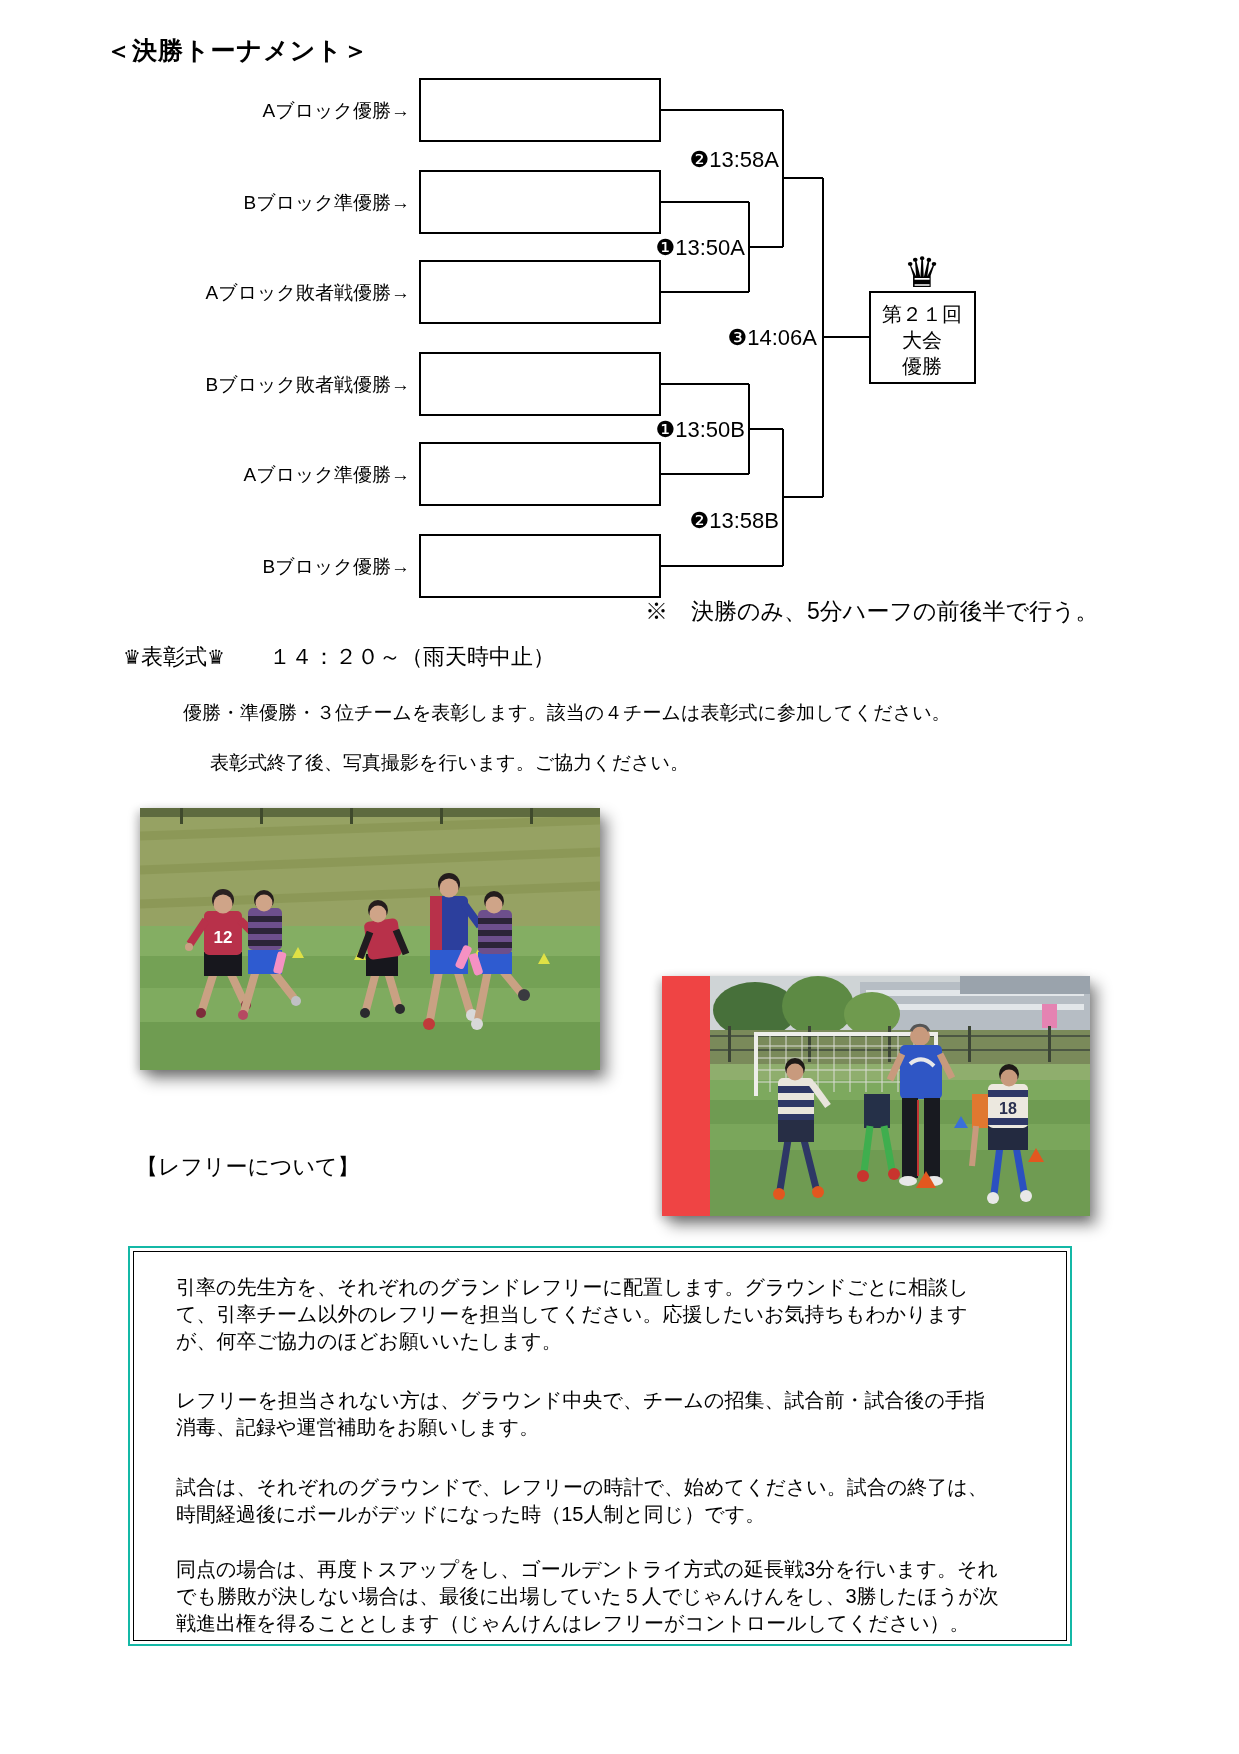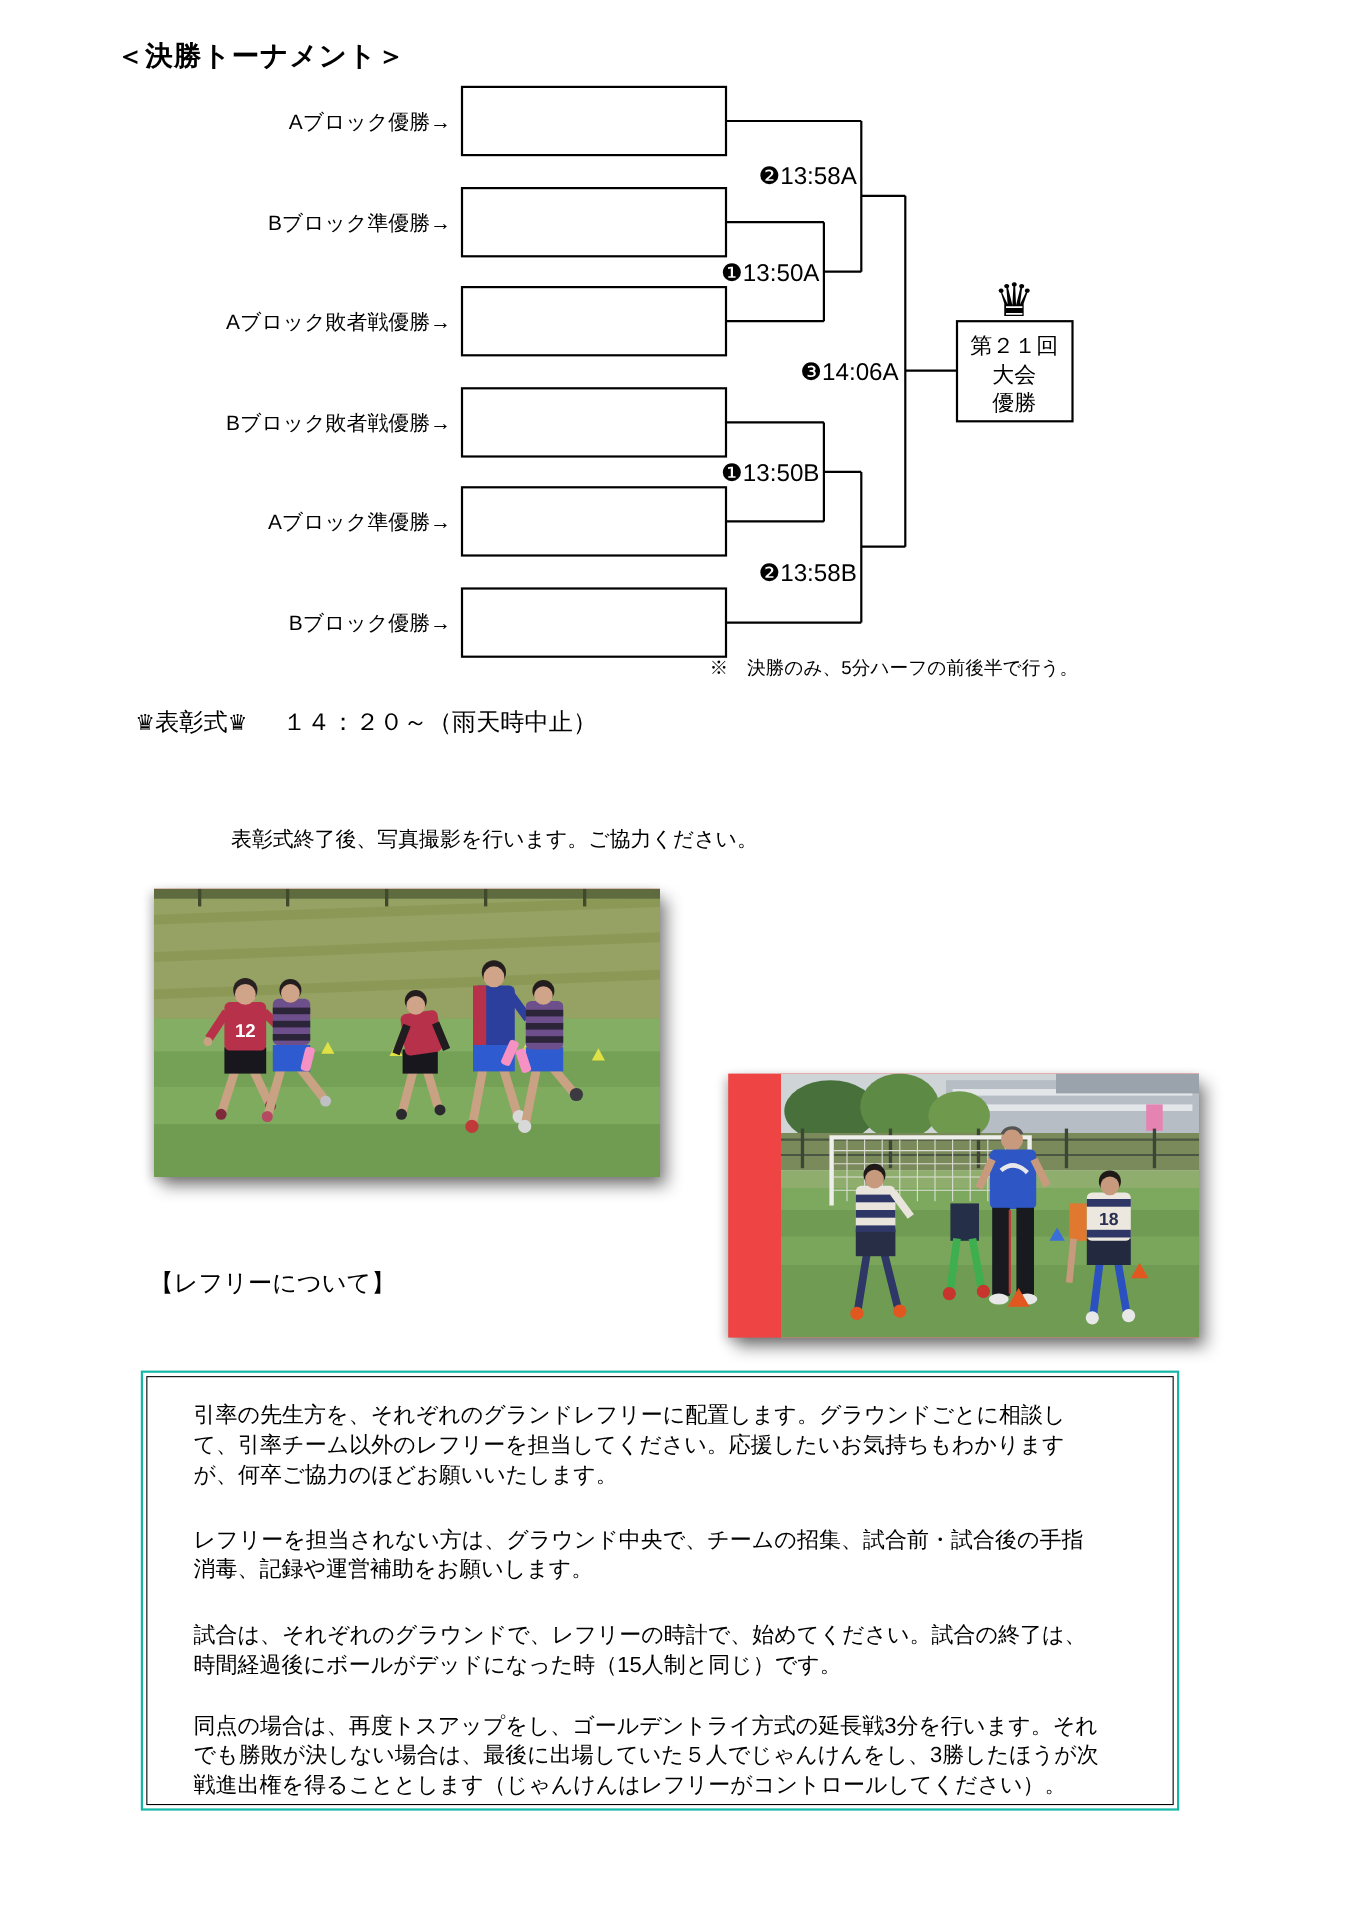"※ 決勝のみ、5分ハーフの前後半で行う。" .bracket-note { font-size: 17px -> 23px }
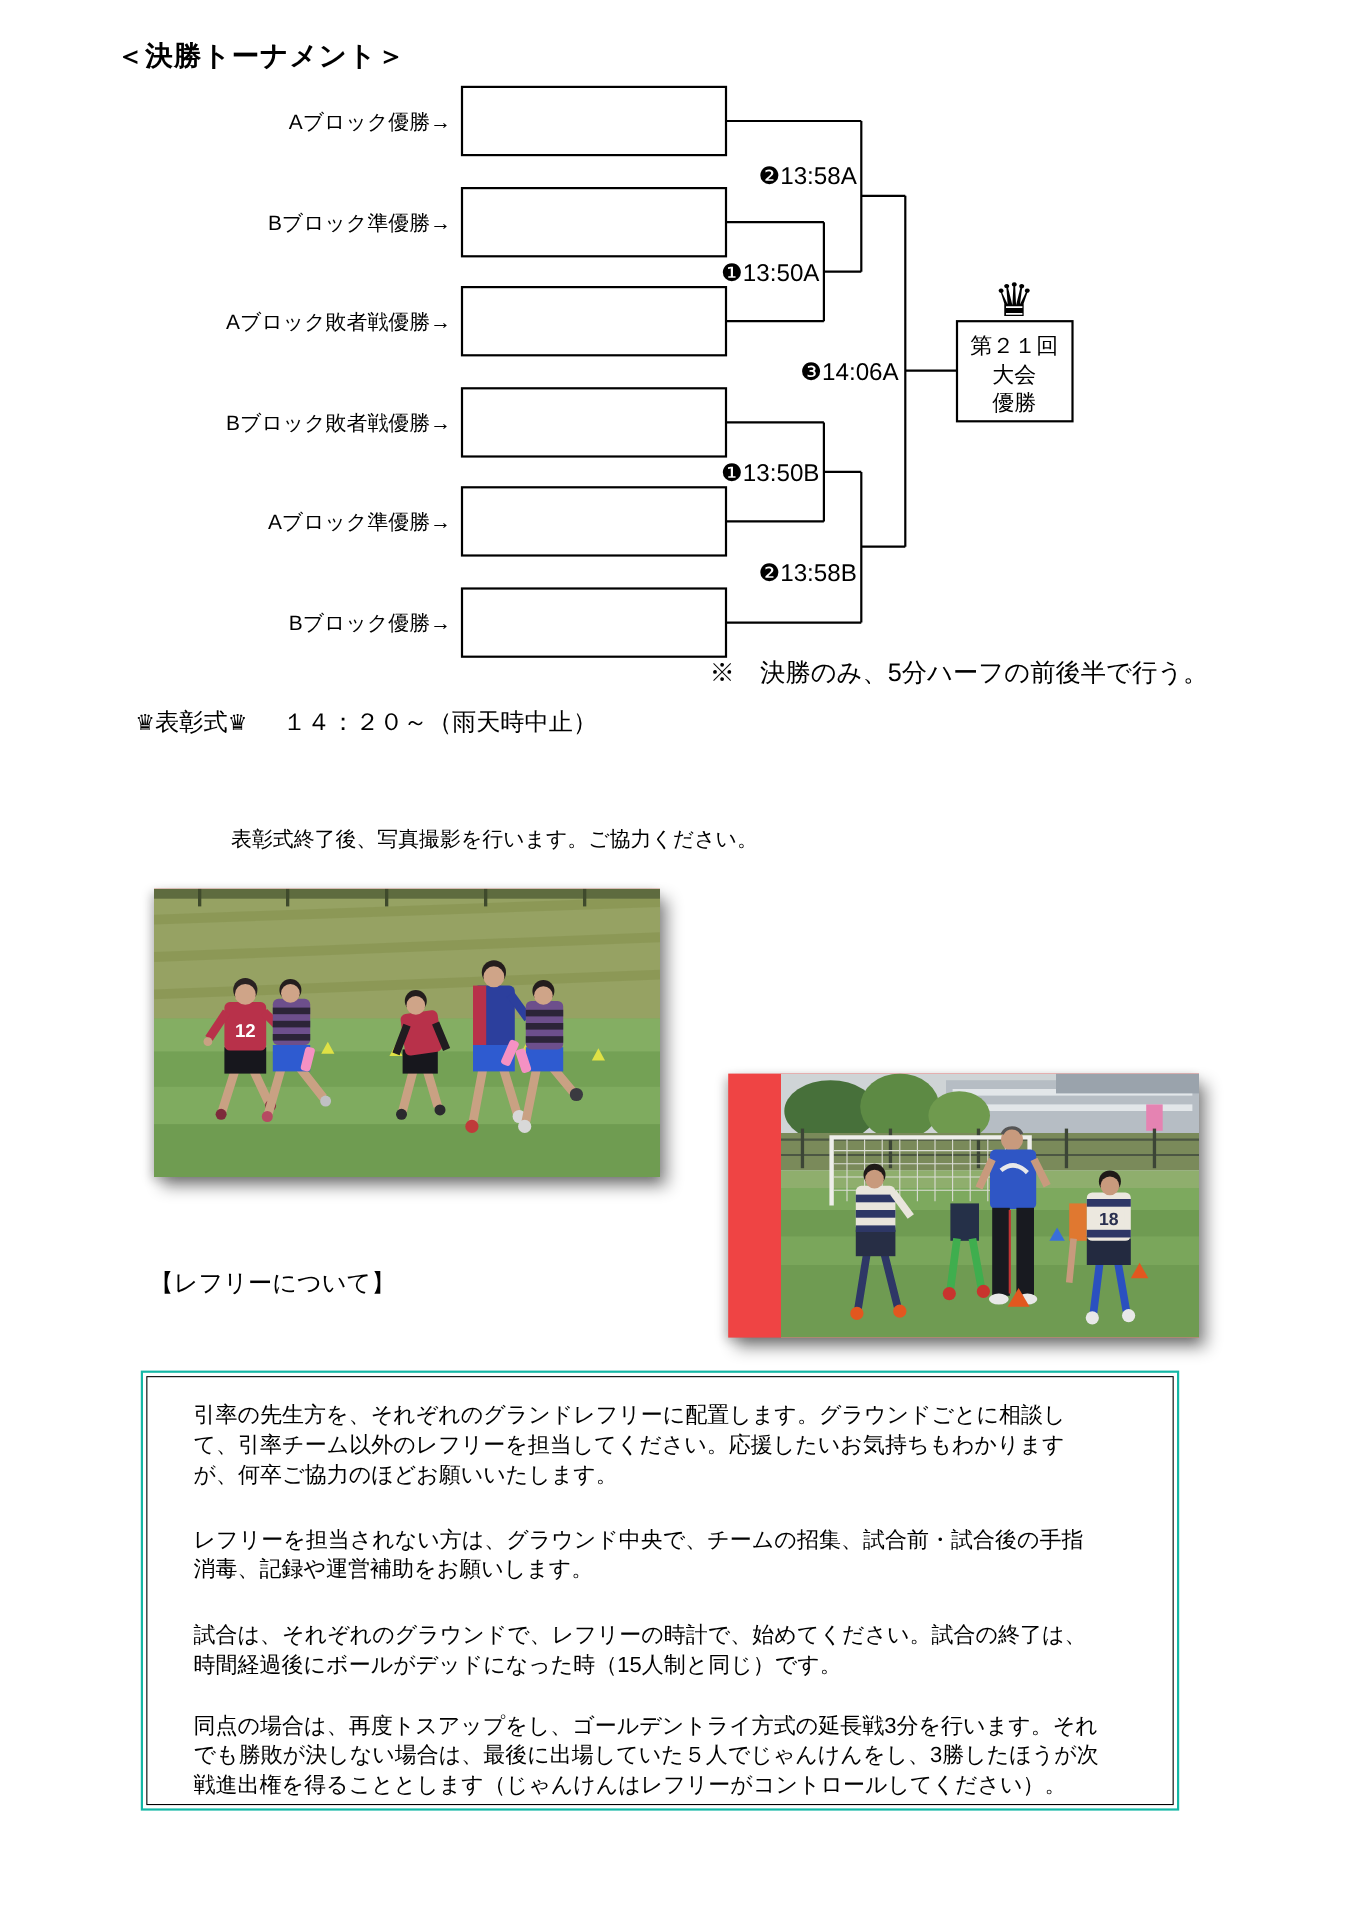"１４：２０～（雨天時中止）" .award-heading .sched { margin-left: 32px -> 44px }
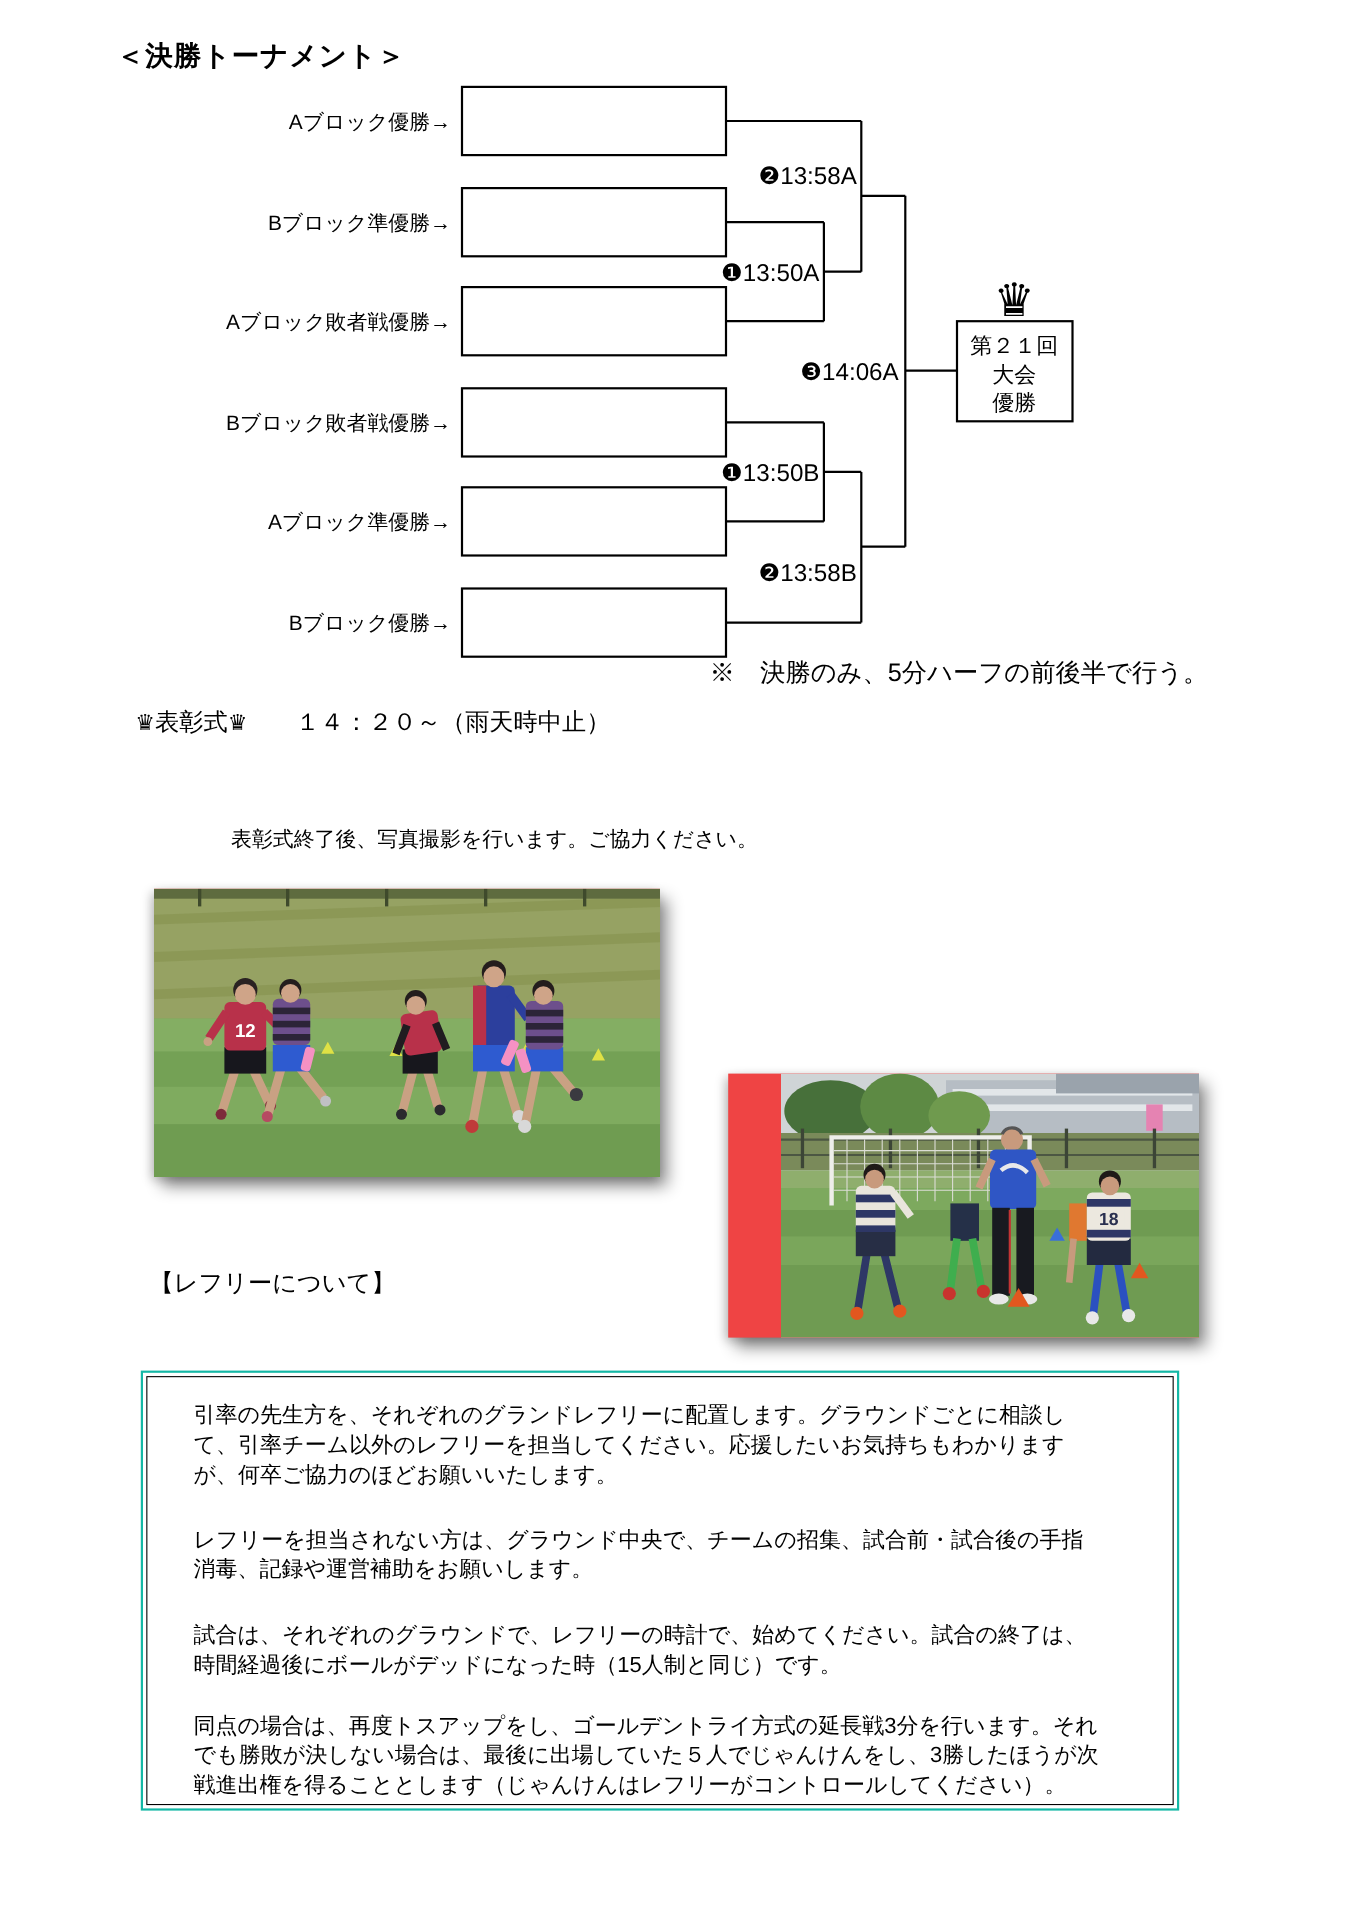"優勝・準優勝・３位チームを表彰します。該当の４チームは表彰式に参加してください。" div.abs { html: none -> <div>優勝・準優勝・３位チームを表彰します。該当の４チームは表彰式に参加してください。</div> }
